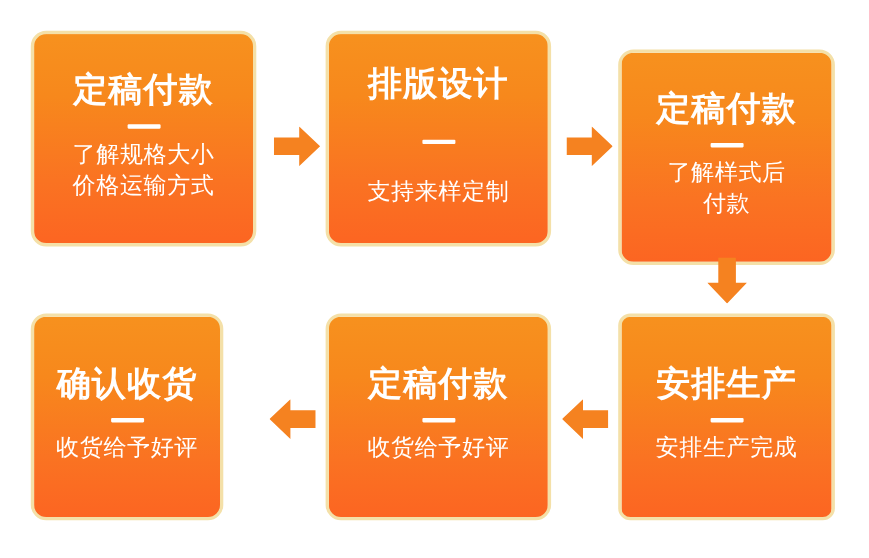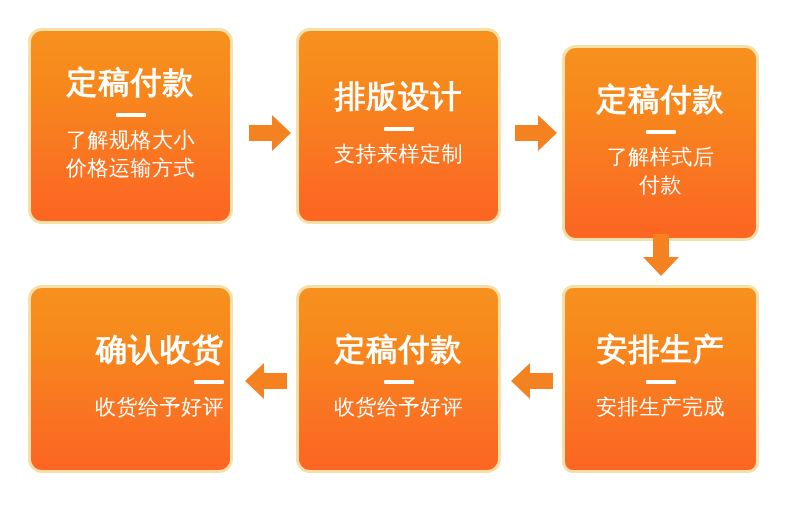"排版设计" #step-2 { gap: none -> 20px }
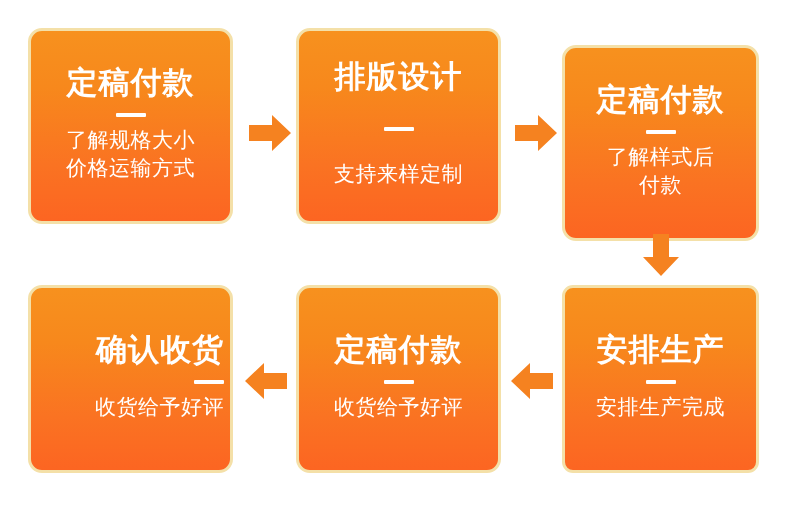"确认收货" #step-4 { align-items: flex-end -> none; width: 205px -> 175px }
